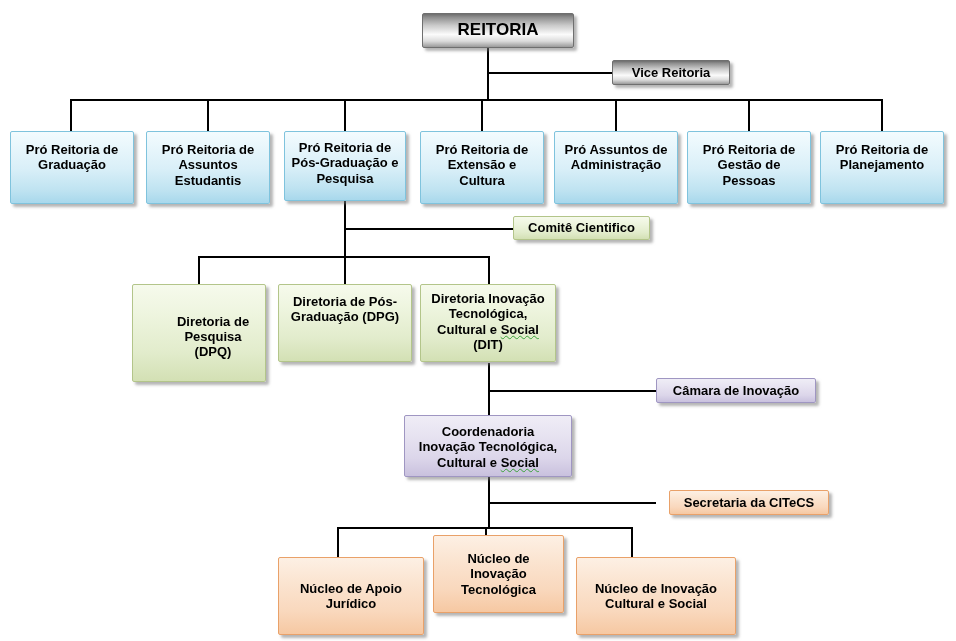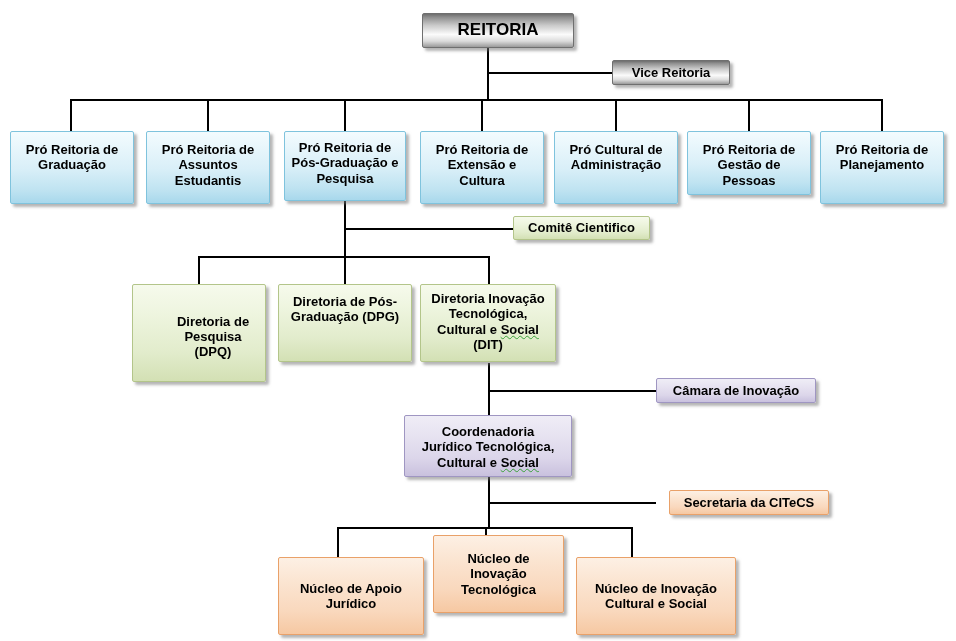"Pró Cultural de Administração" span.lbl { text: Cultural -> Assuntos }
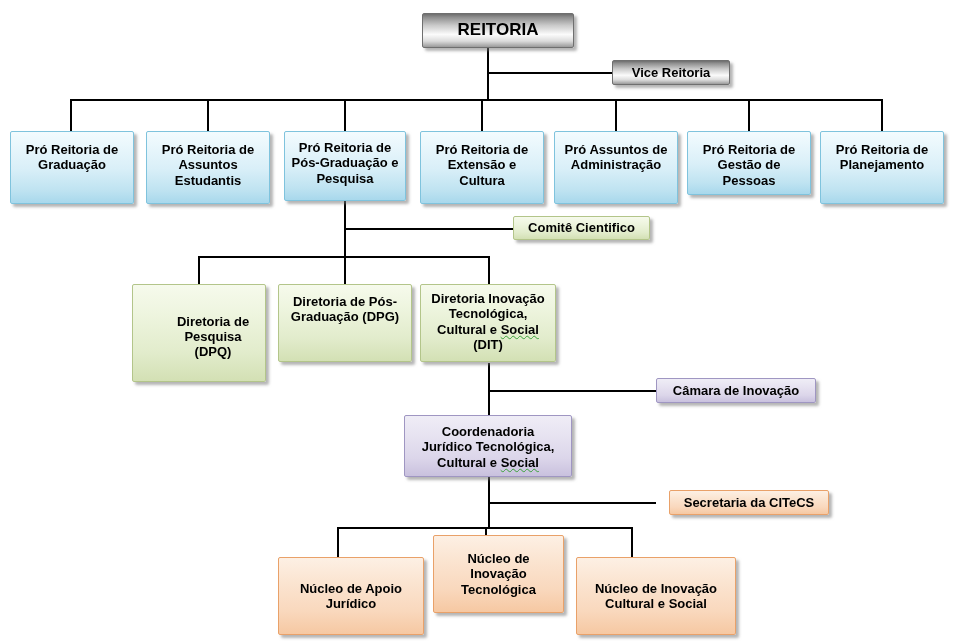"Pró Reitoria de Gestão de" div.node { height: 64px -> 73px }
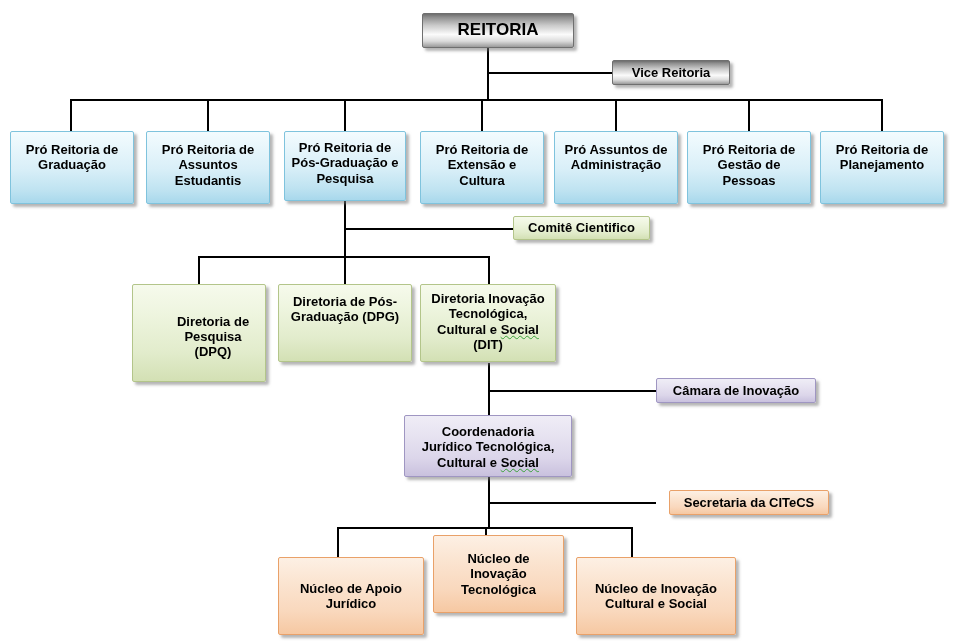"Jurídico Tecnológica," span { text: Jurídico -> Inovação }
